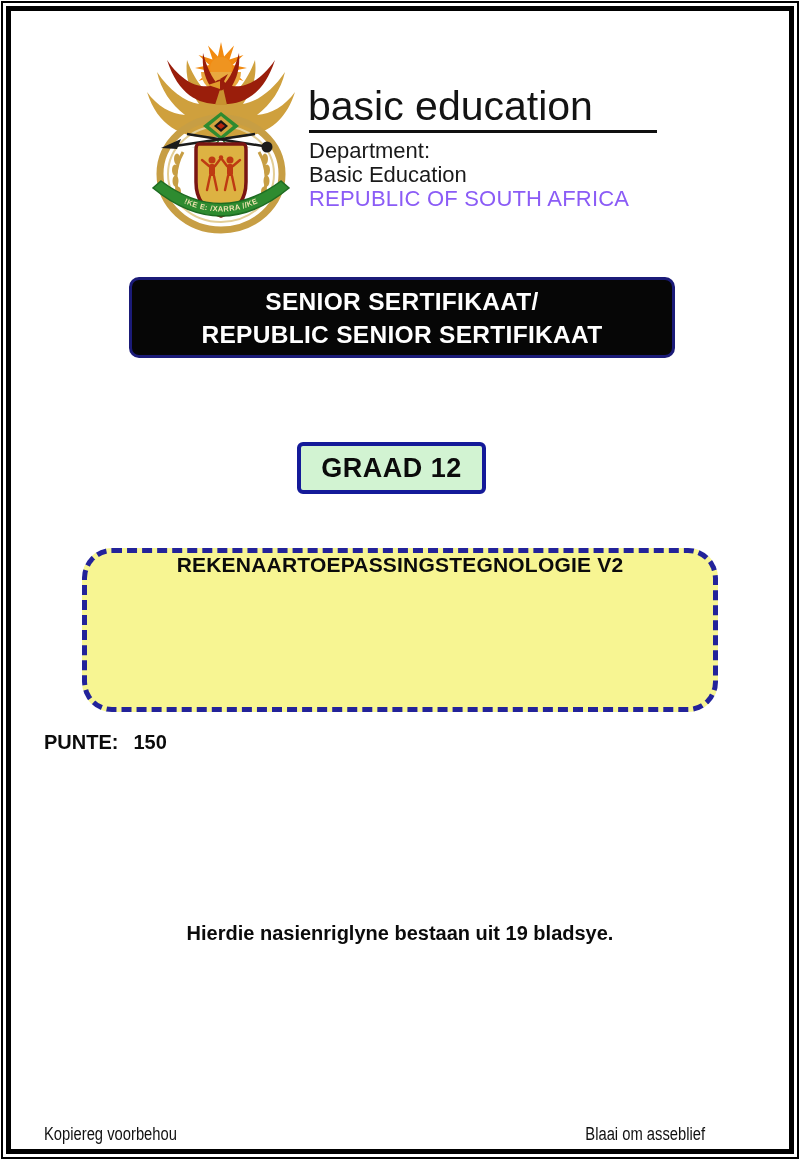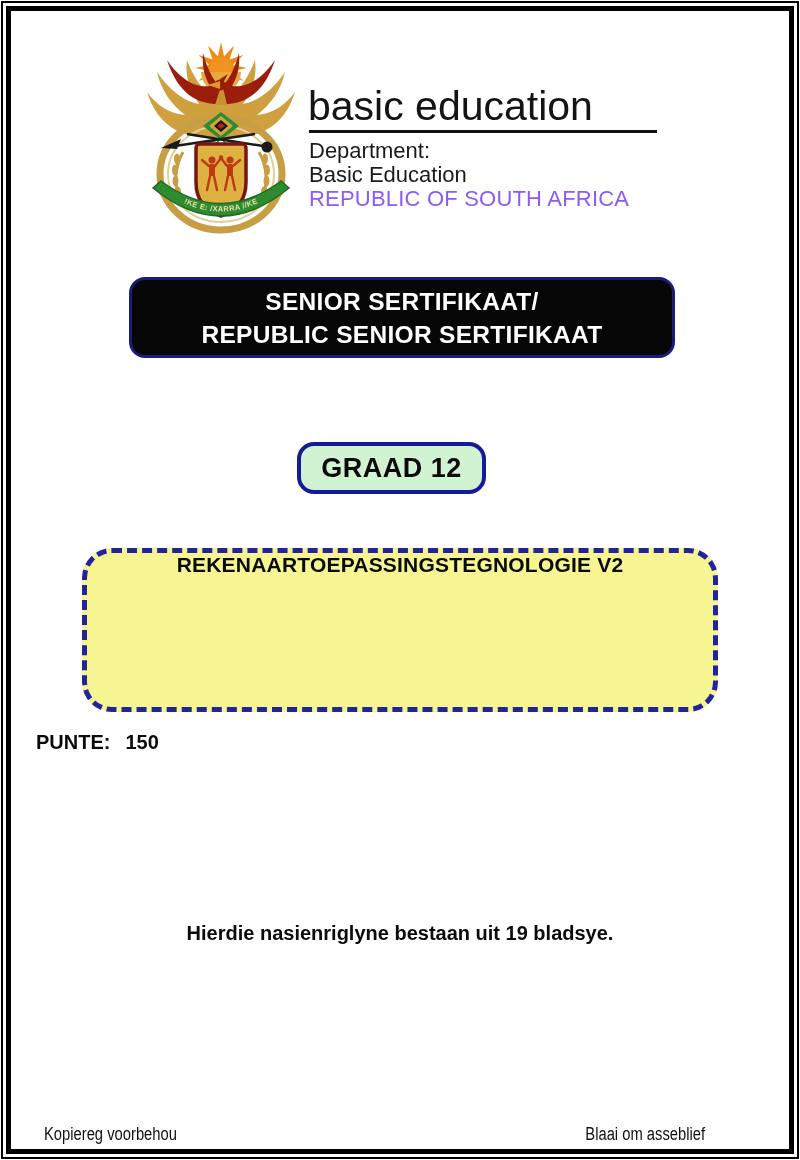"SENIOR SERTIFIKAAT/" .banner { border-radius: 16px -> 10px }
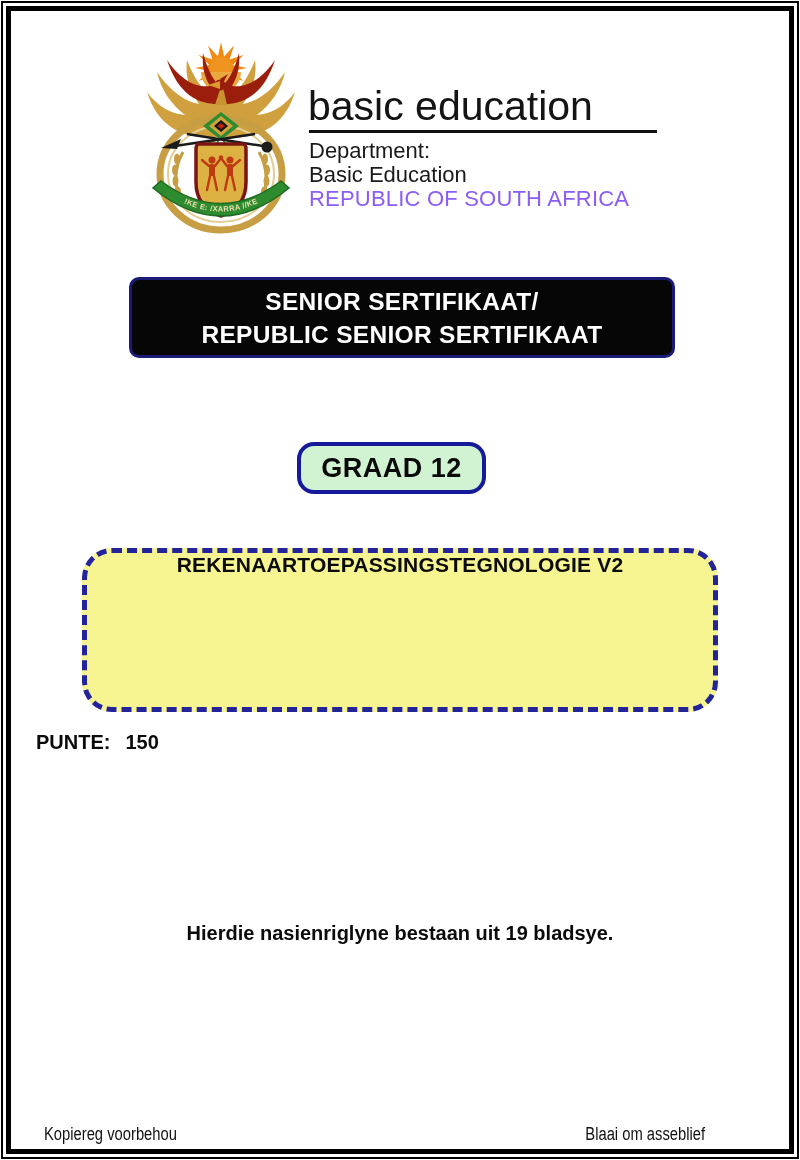"GRAAD 12" .grade-box { border-radius: 17px -> 6px }
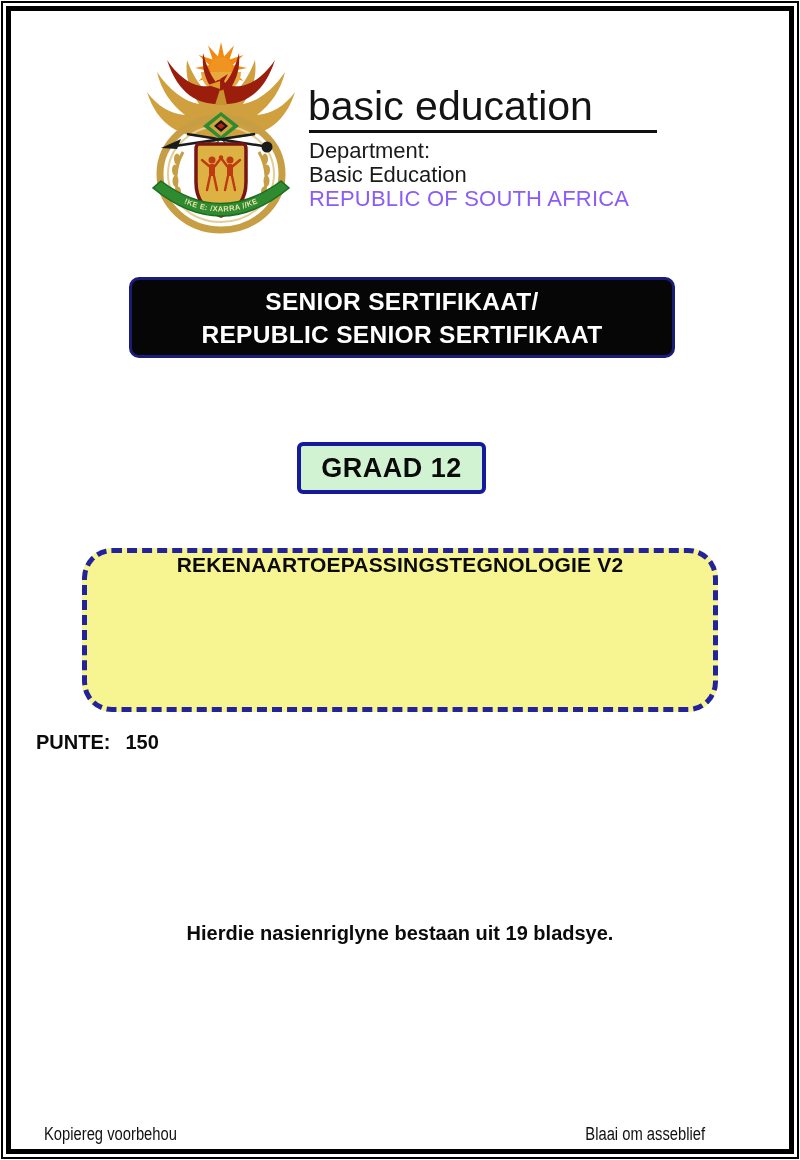"PUNTE: 150" .marks { left: 36px -> 44px }
